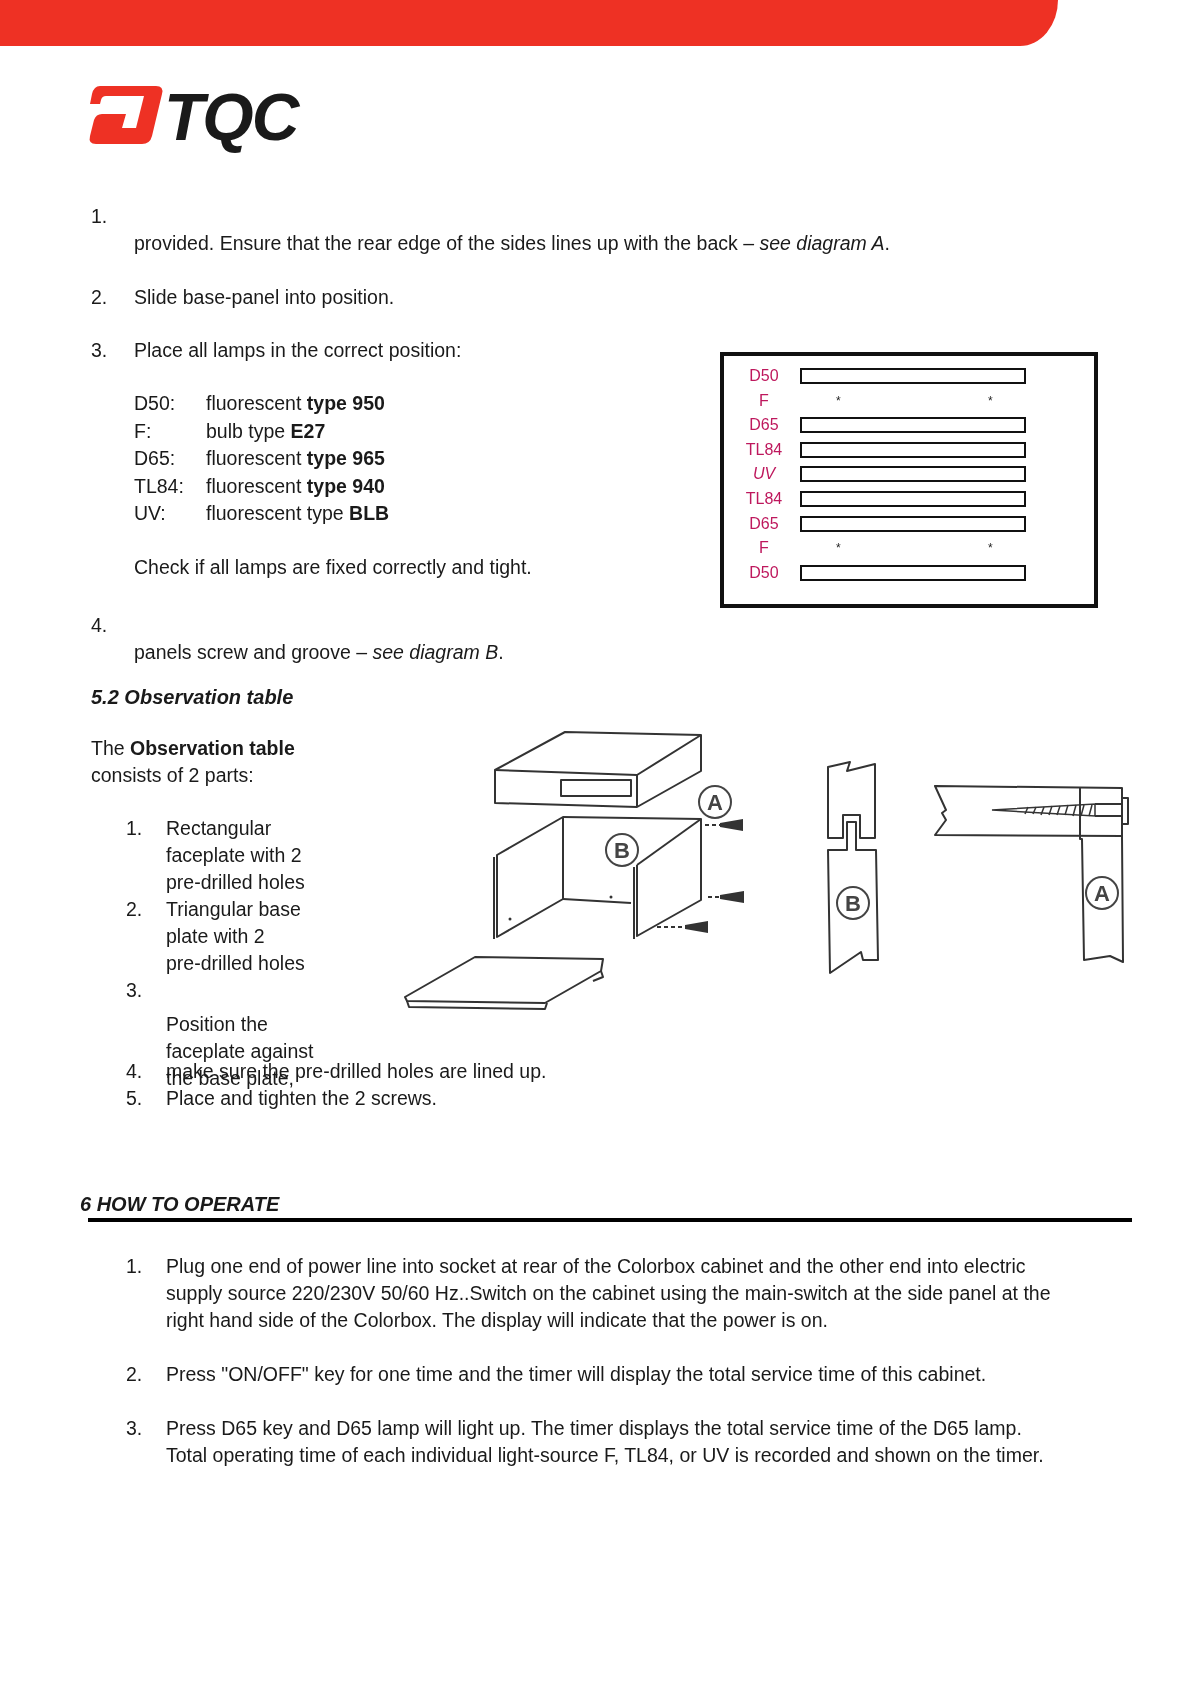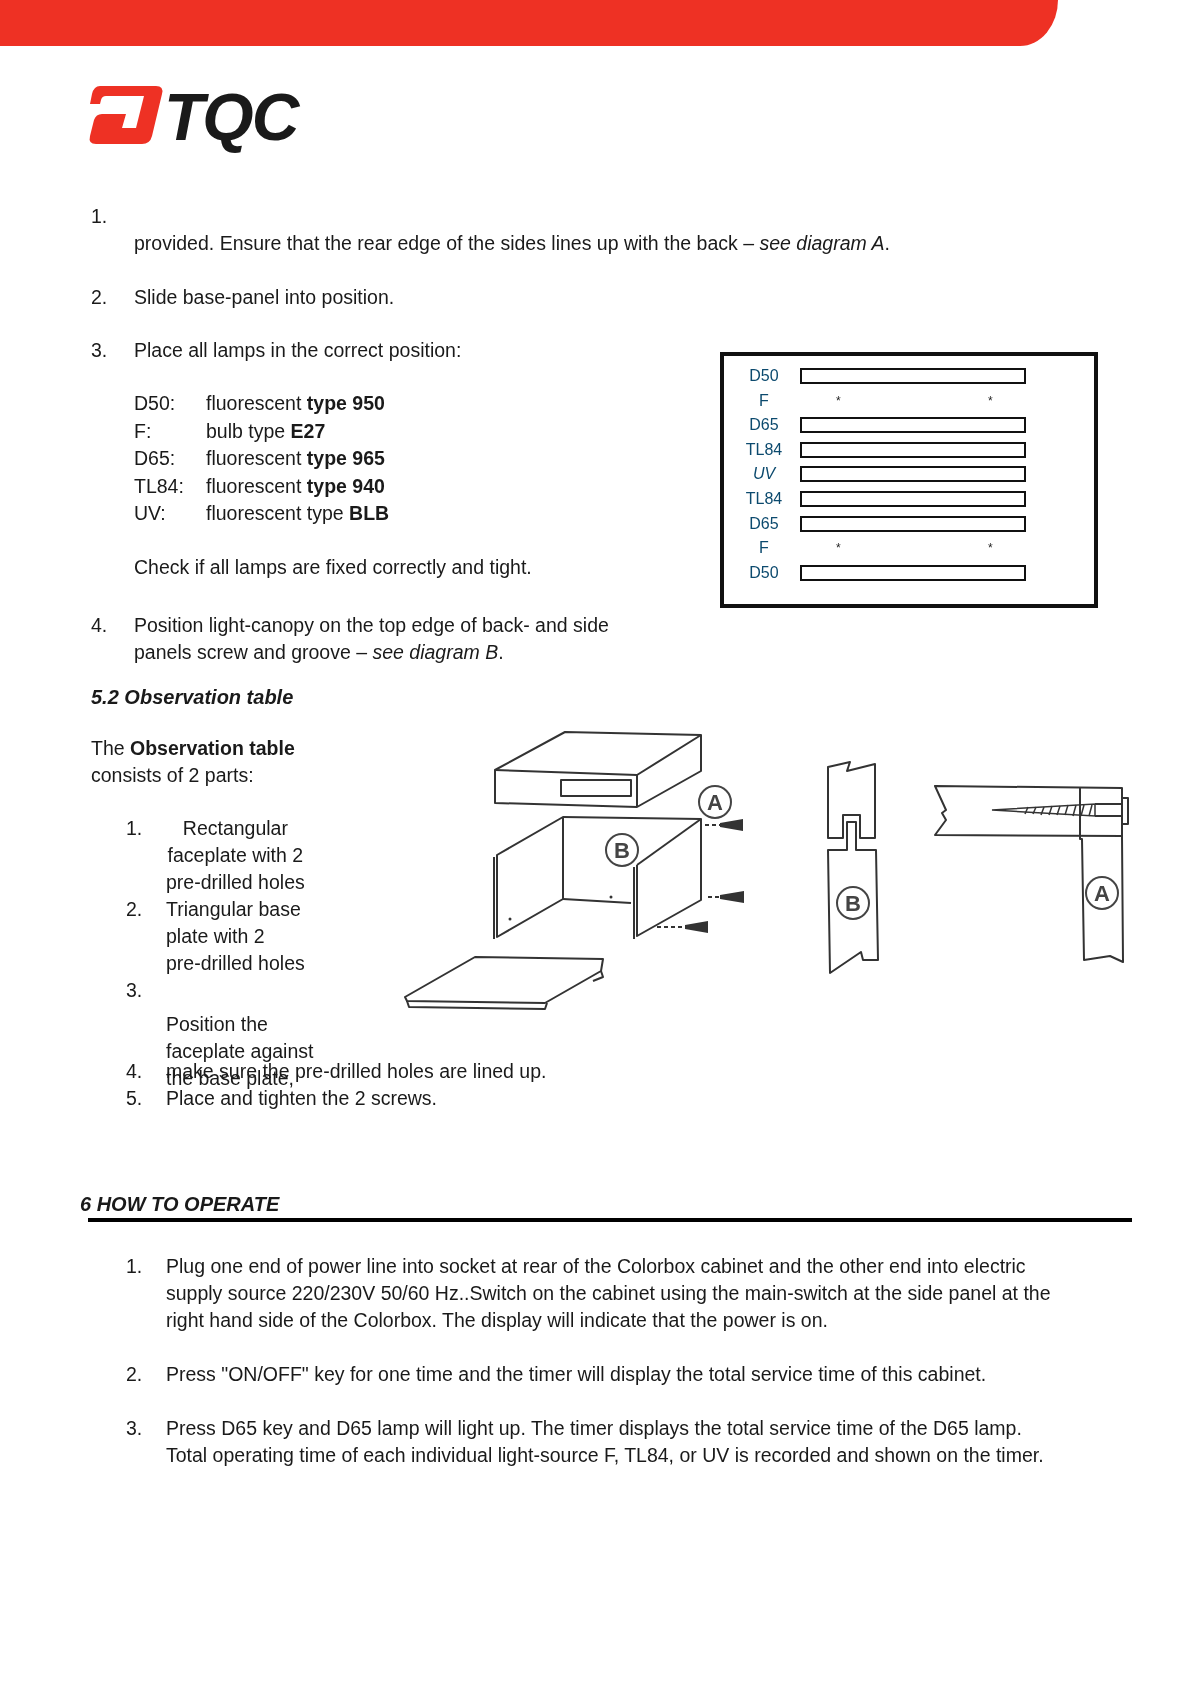"D50" .ld-label { color: #0c4a6e -> #be185d }
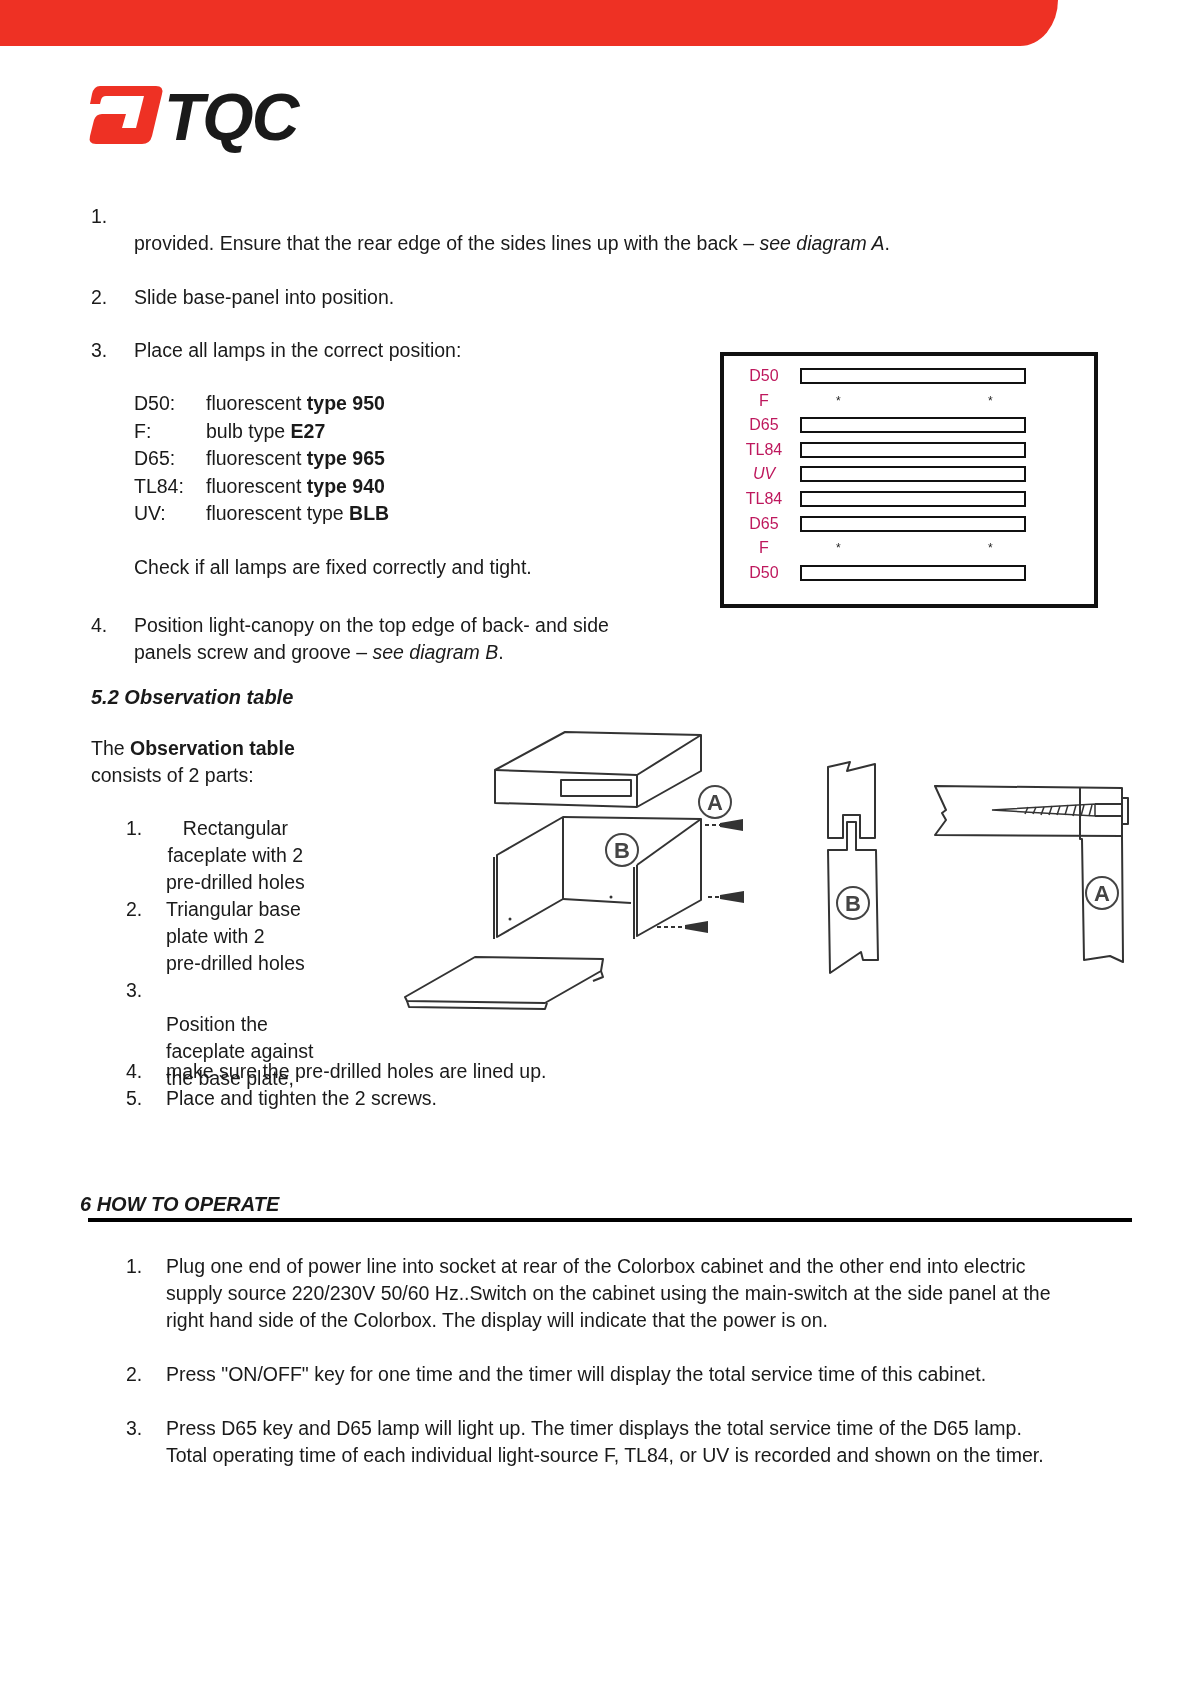"Position light-canopy on the top" span { html: <span>Position light-canopy on the top edge of back- and side</span> -> none }
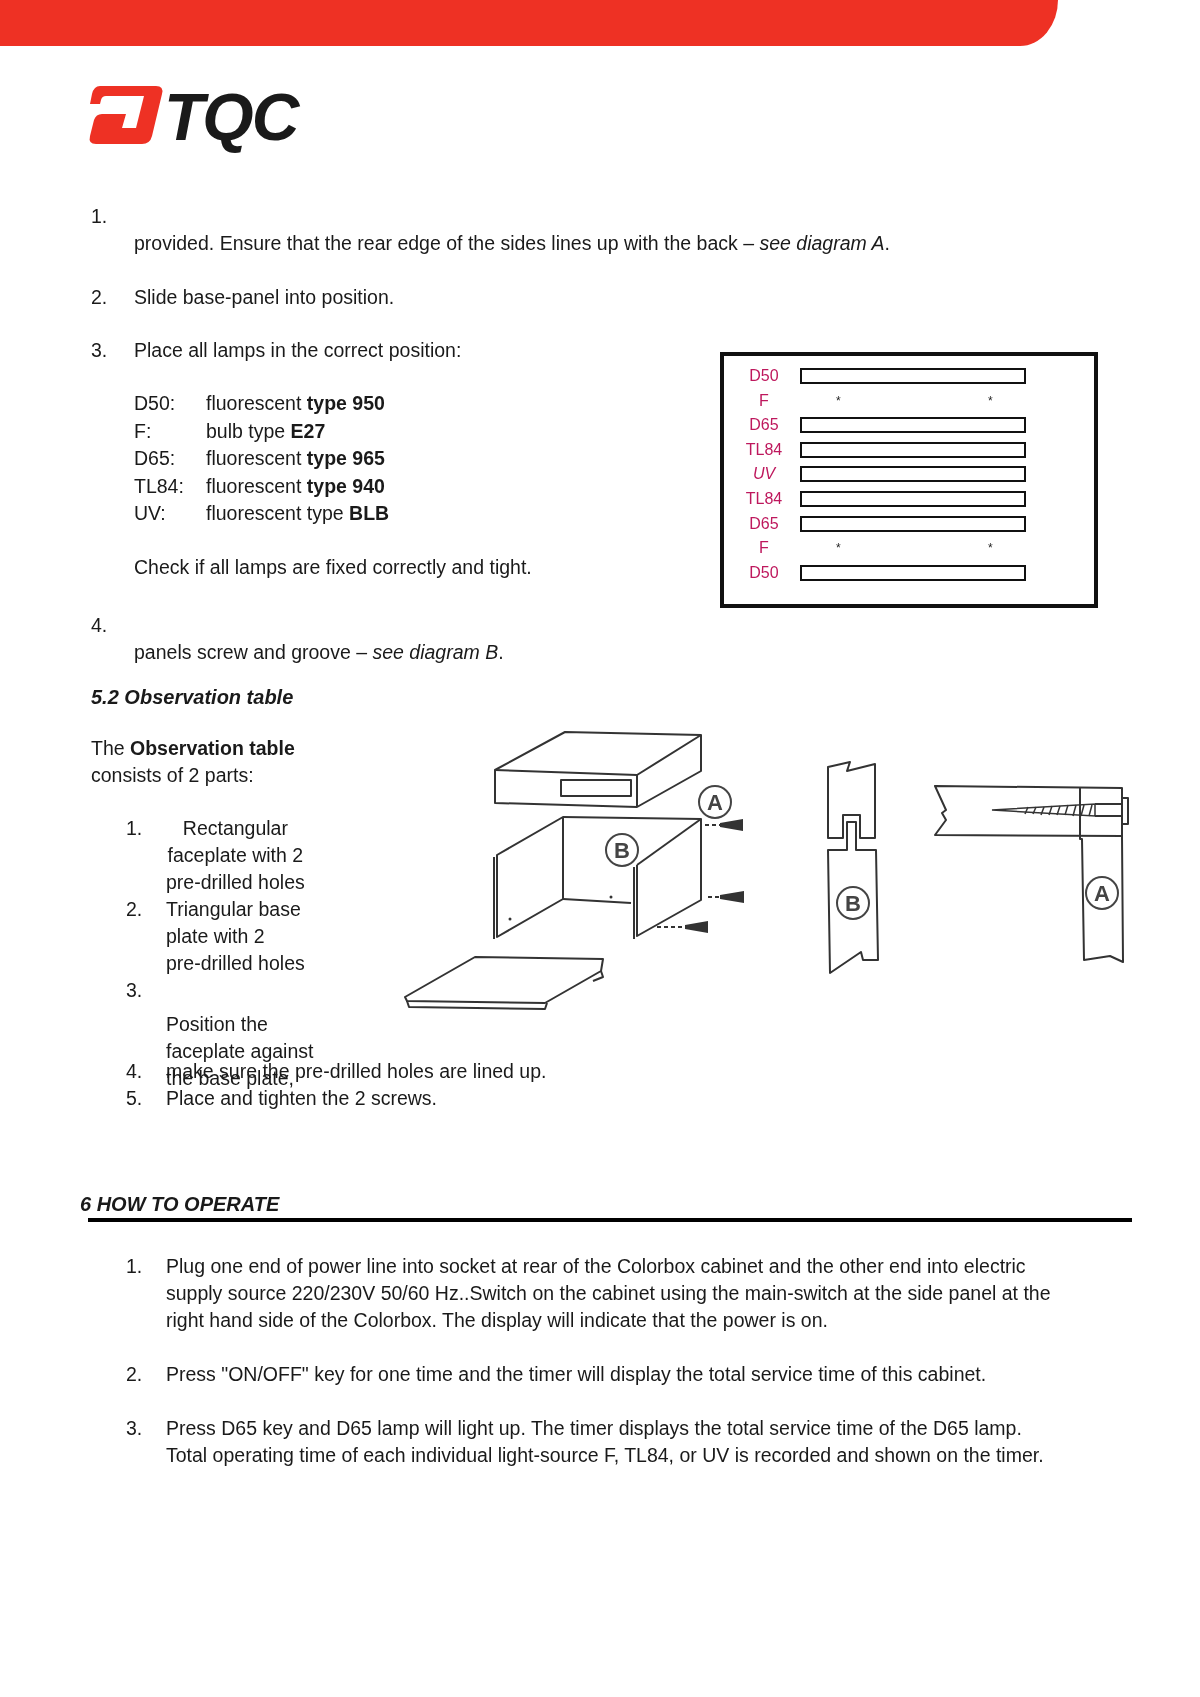"Rectangular" div.abs { text-align: center -> none }
